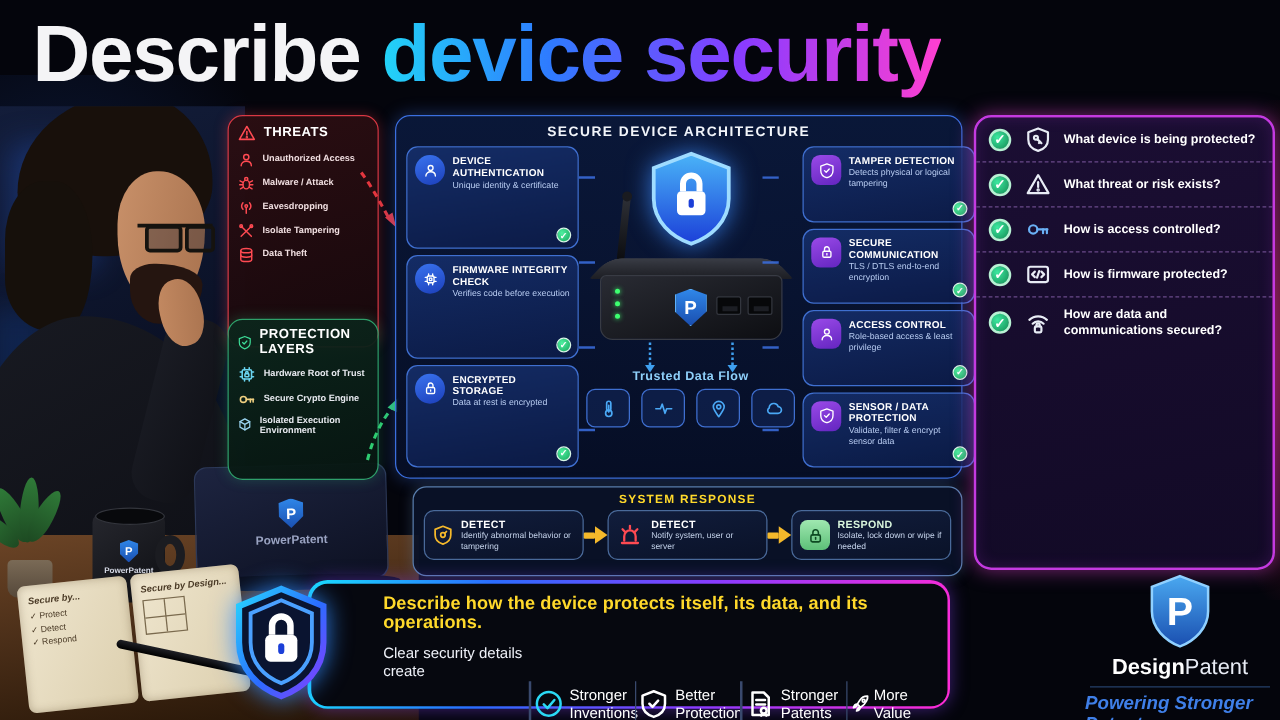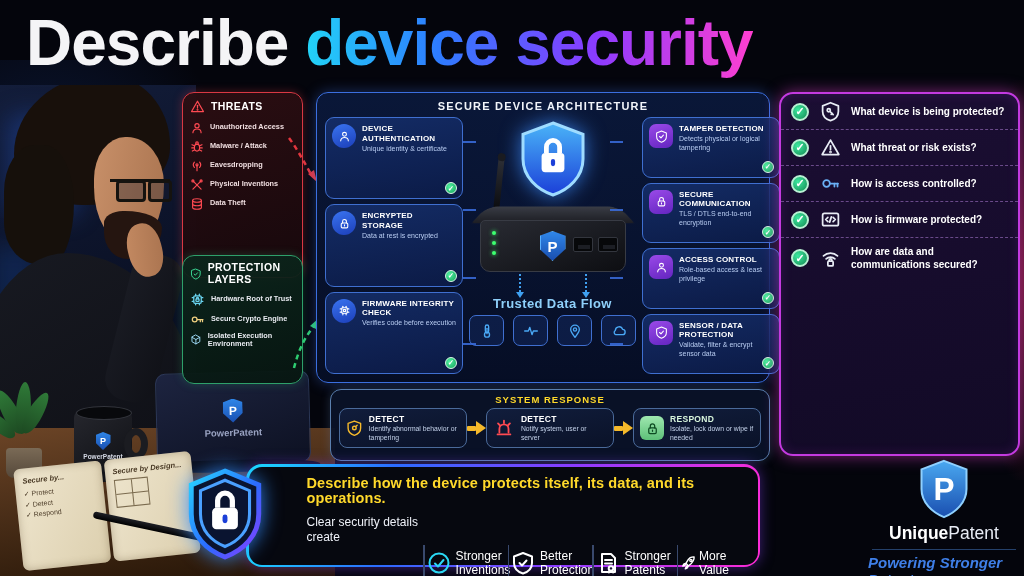"Physical Inventions" span { text: Physical Inventions -> Isolate Tampering }
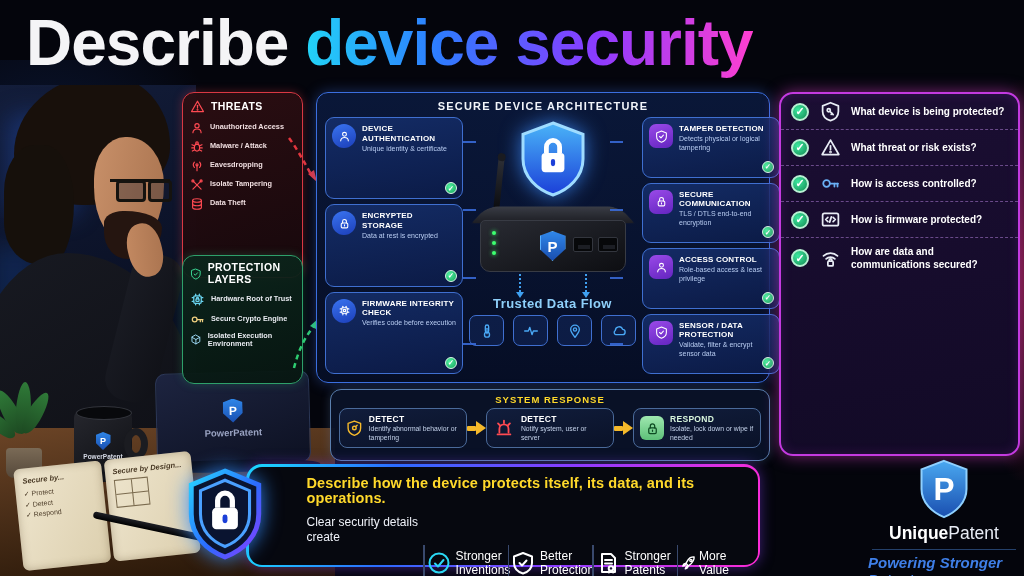"ENCRYPTED STORAGE" div.card { order: before "FIRMWARE INTEGRITY CHECK" -> after "FIRMWARE INTEGRITY CHECK" }
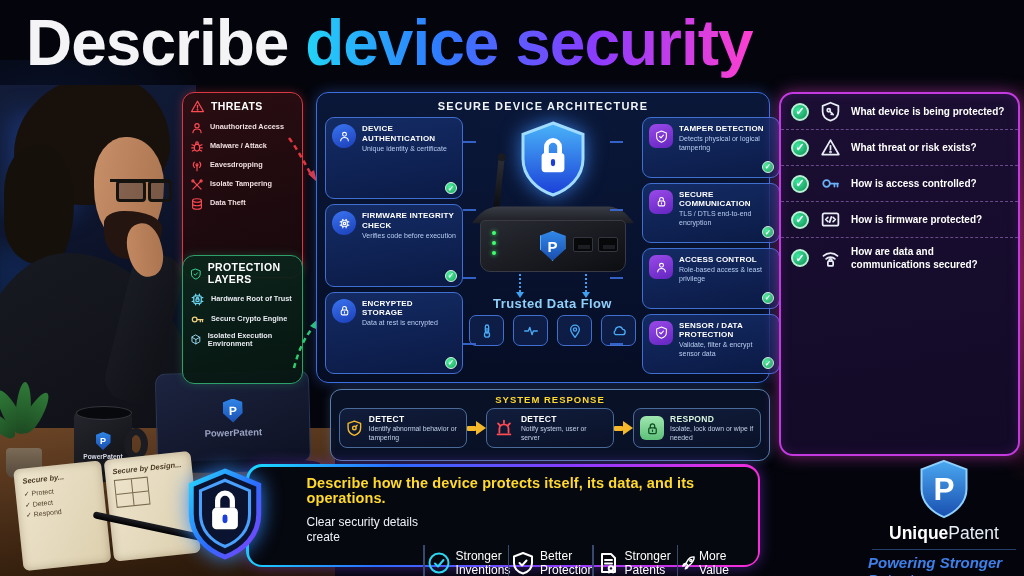"Trusted Data Flow" .flow-label { font-size: 13px -> 10px }
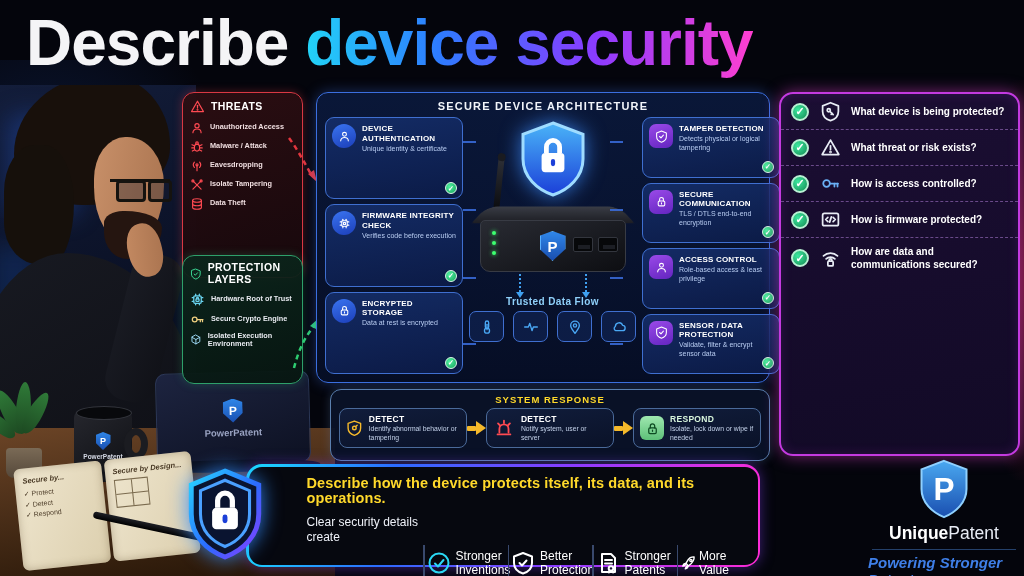"Unique" span.b1 { text: Unique -> Design }
